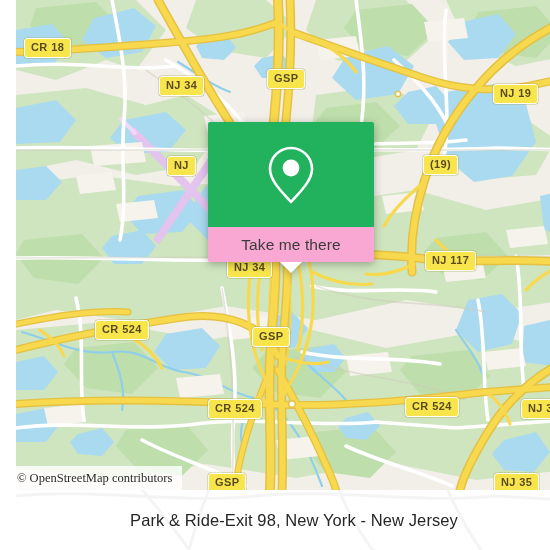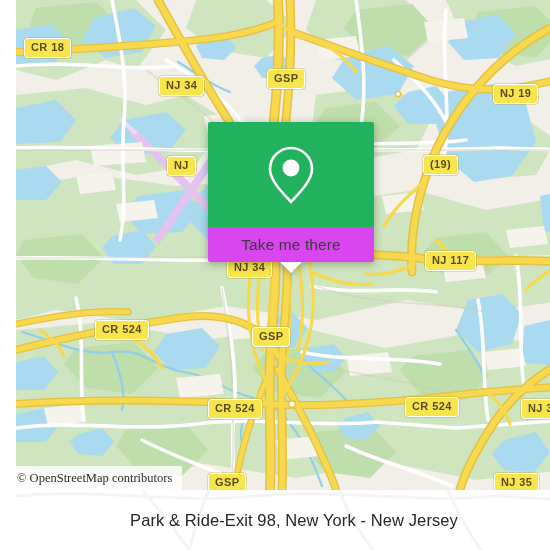"Take me there" #popup-foot { background: #d946ef -> #f9a8d4 }
